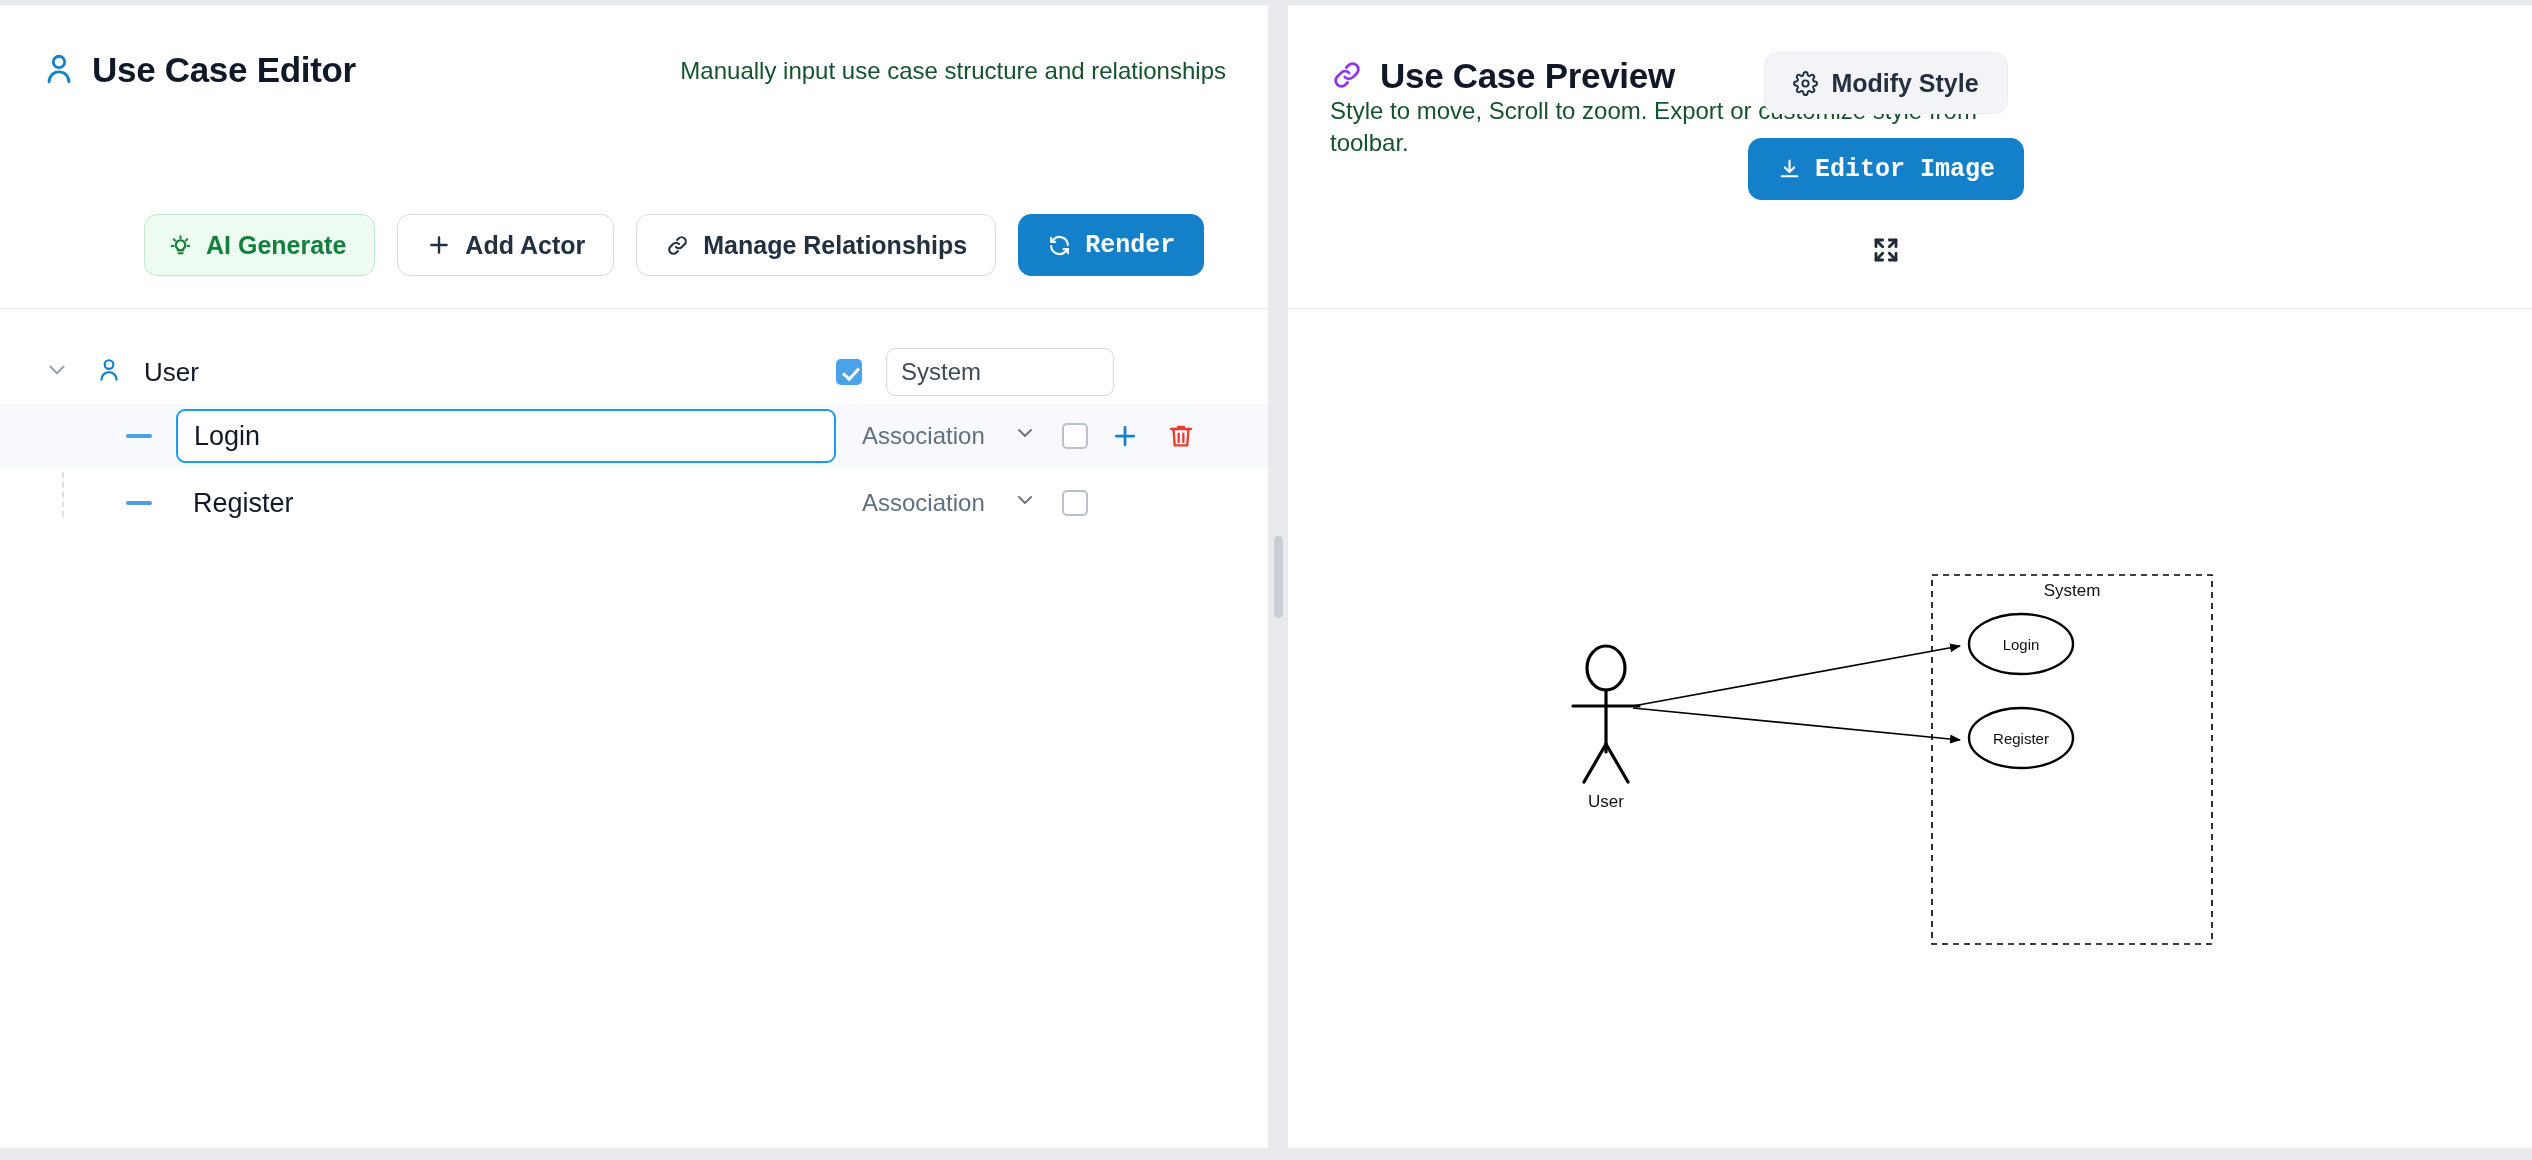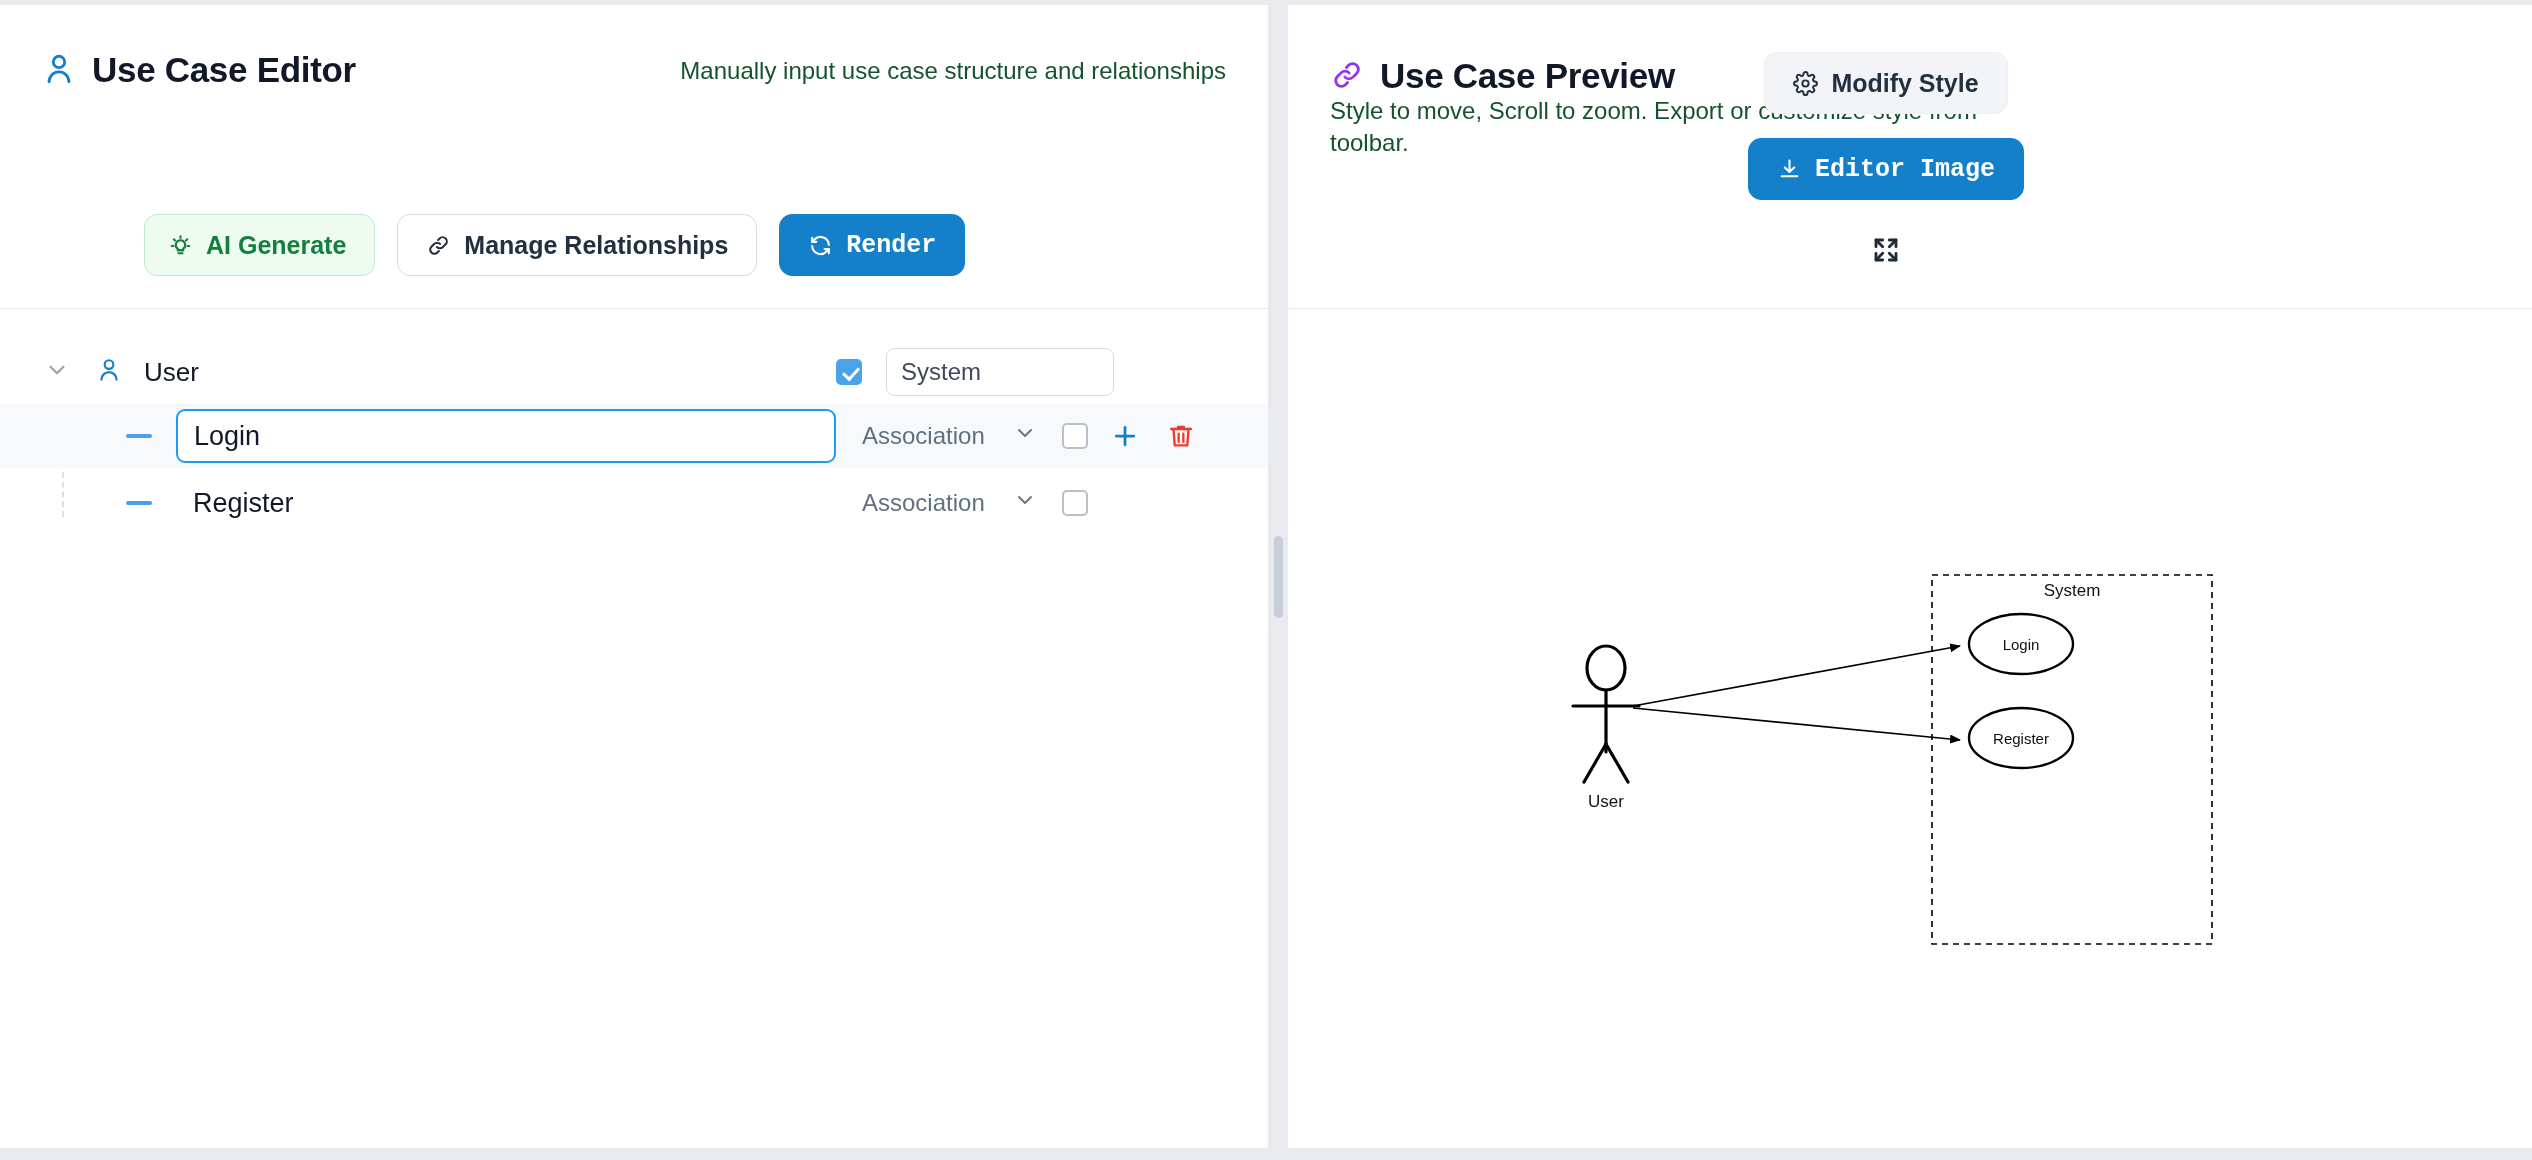"Add Actor" button.btn { html: none -> <button> <span> <svg> <path></path> </svg> </span> <span>Add Actor</span> </button> }
